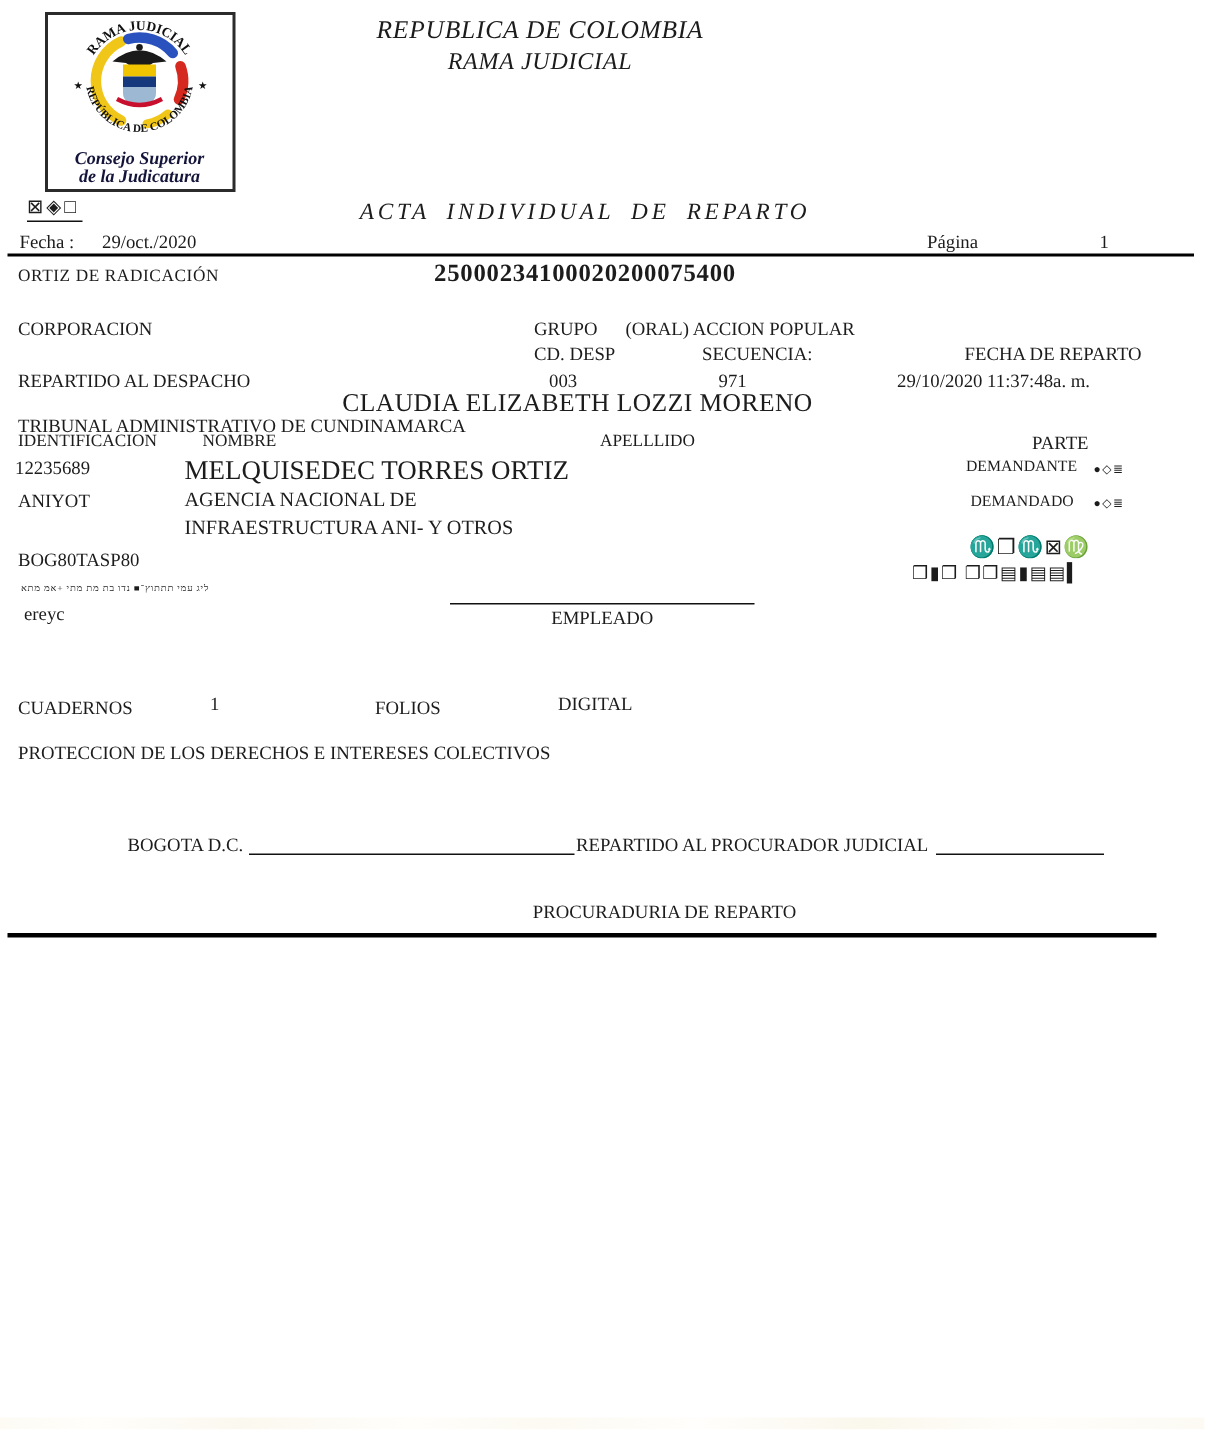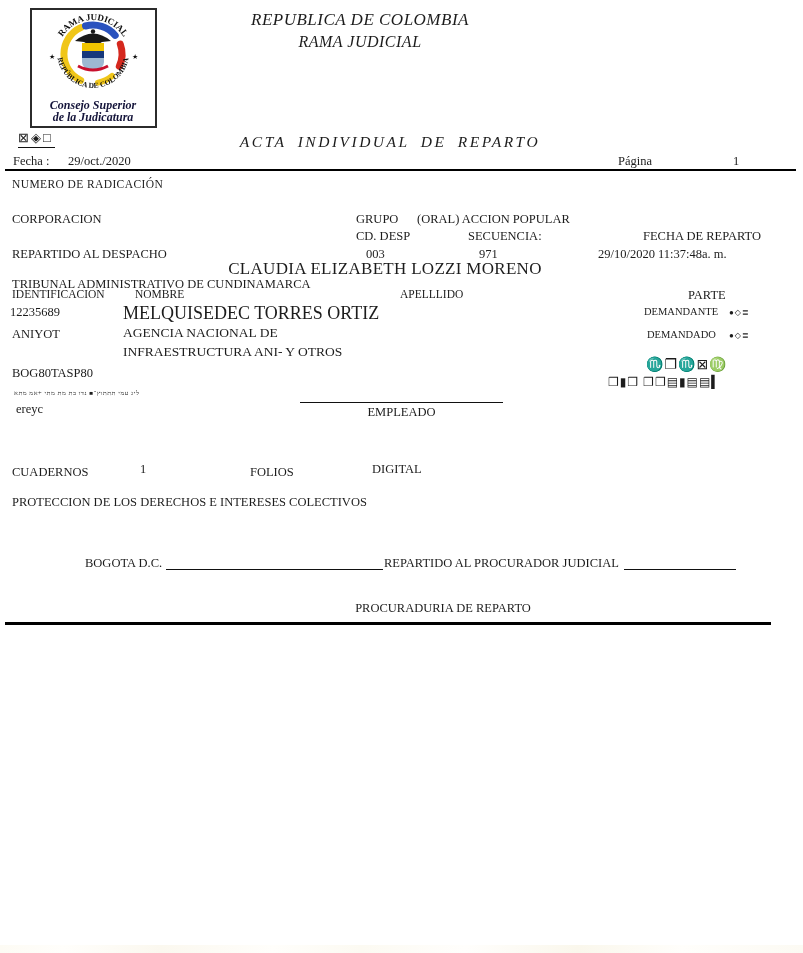"NUMERO DE RADICACIÓN" div.abs { text: NUMERO -> ORTIZ }
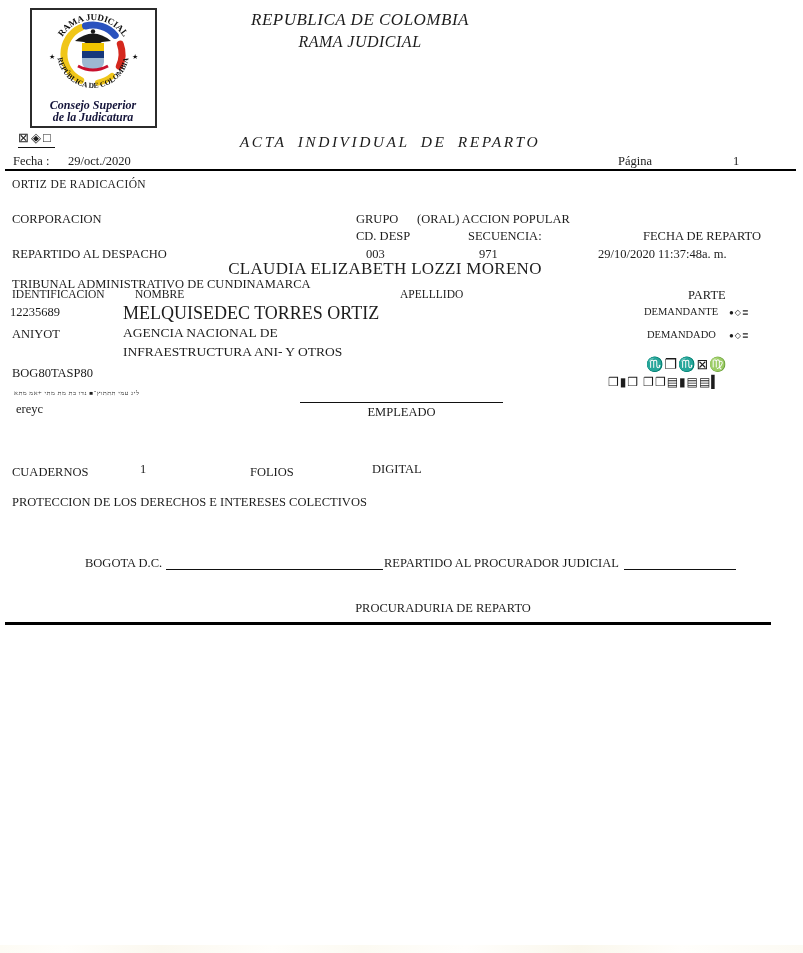"25000234100020200075400" div.abs { html: none -> <div>25000234100020200075400</div> }
